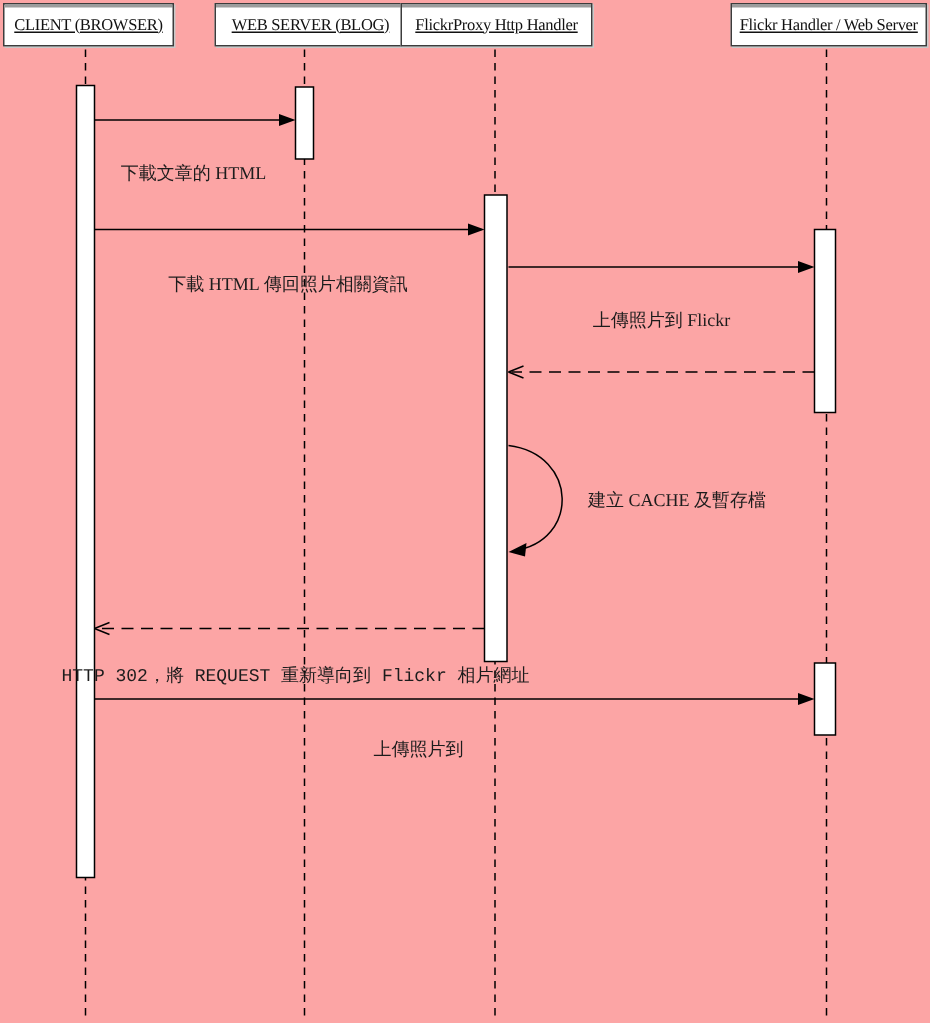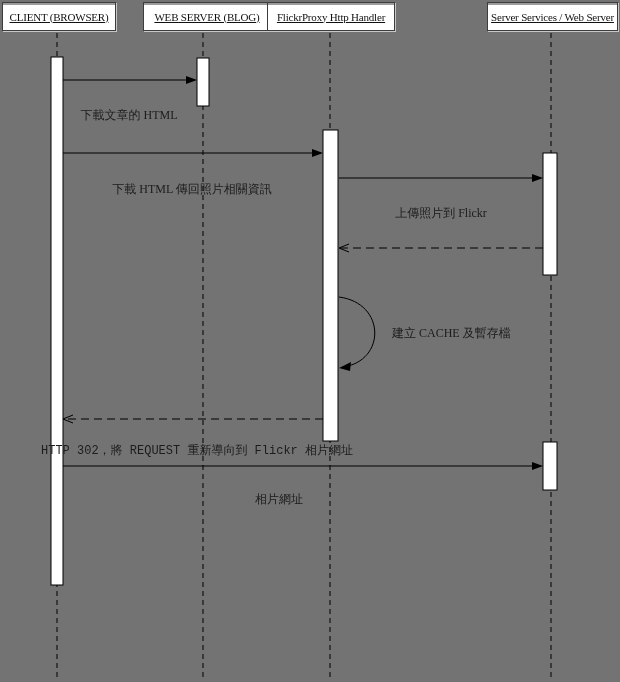"CLIENT (BROWSER)" #diagram { background: #737373 -> #fca5a5 }
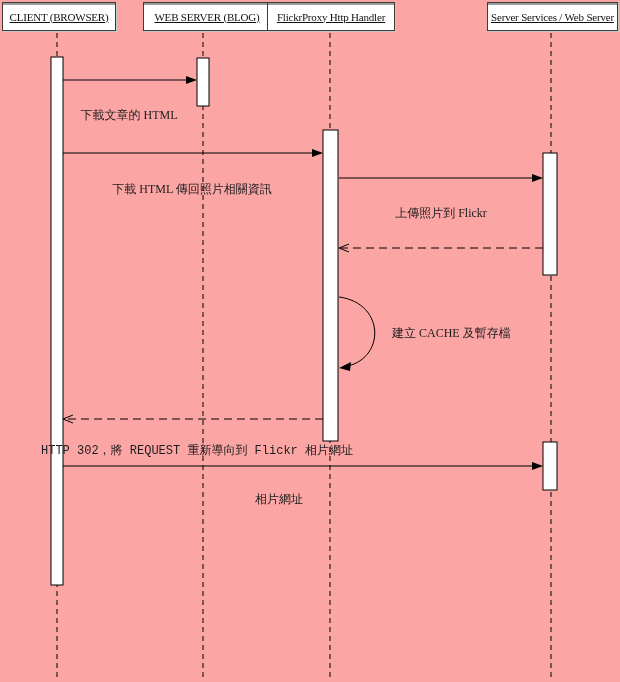"Server Services / Web Server" span { text: Server Services -> Flickr Handler }
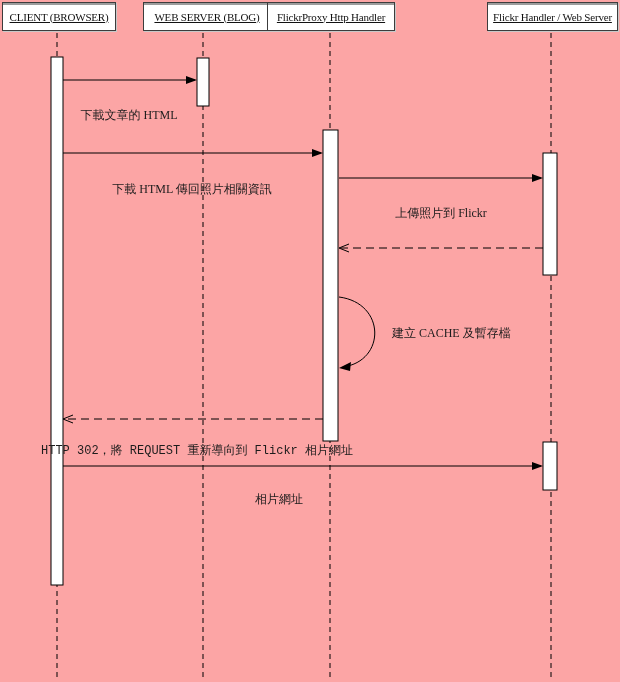"相片網址" div.msg-label { text: 相片網址 -> 上傳照片到 }
